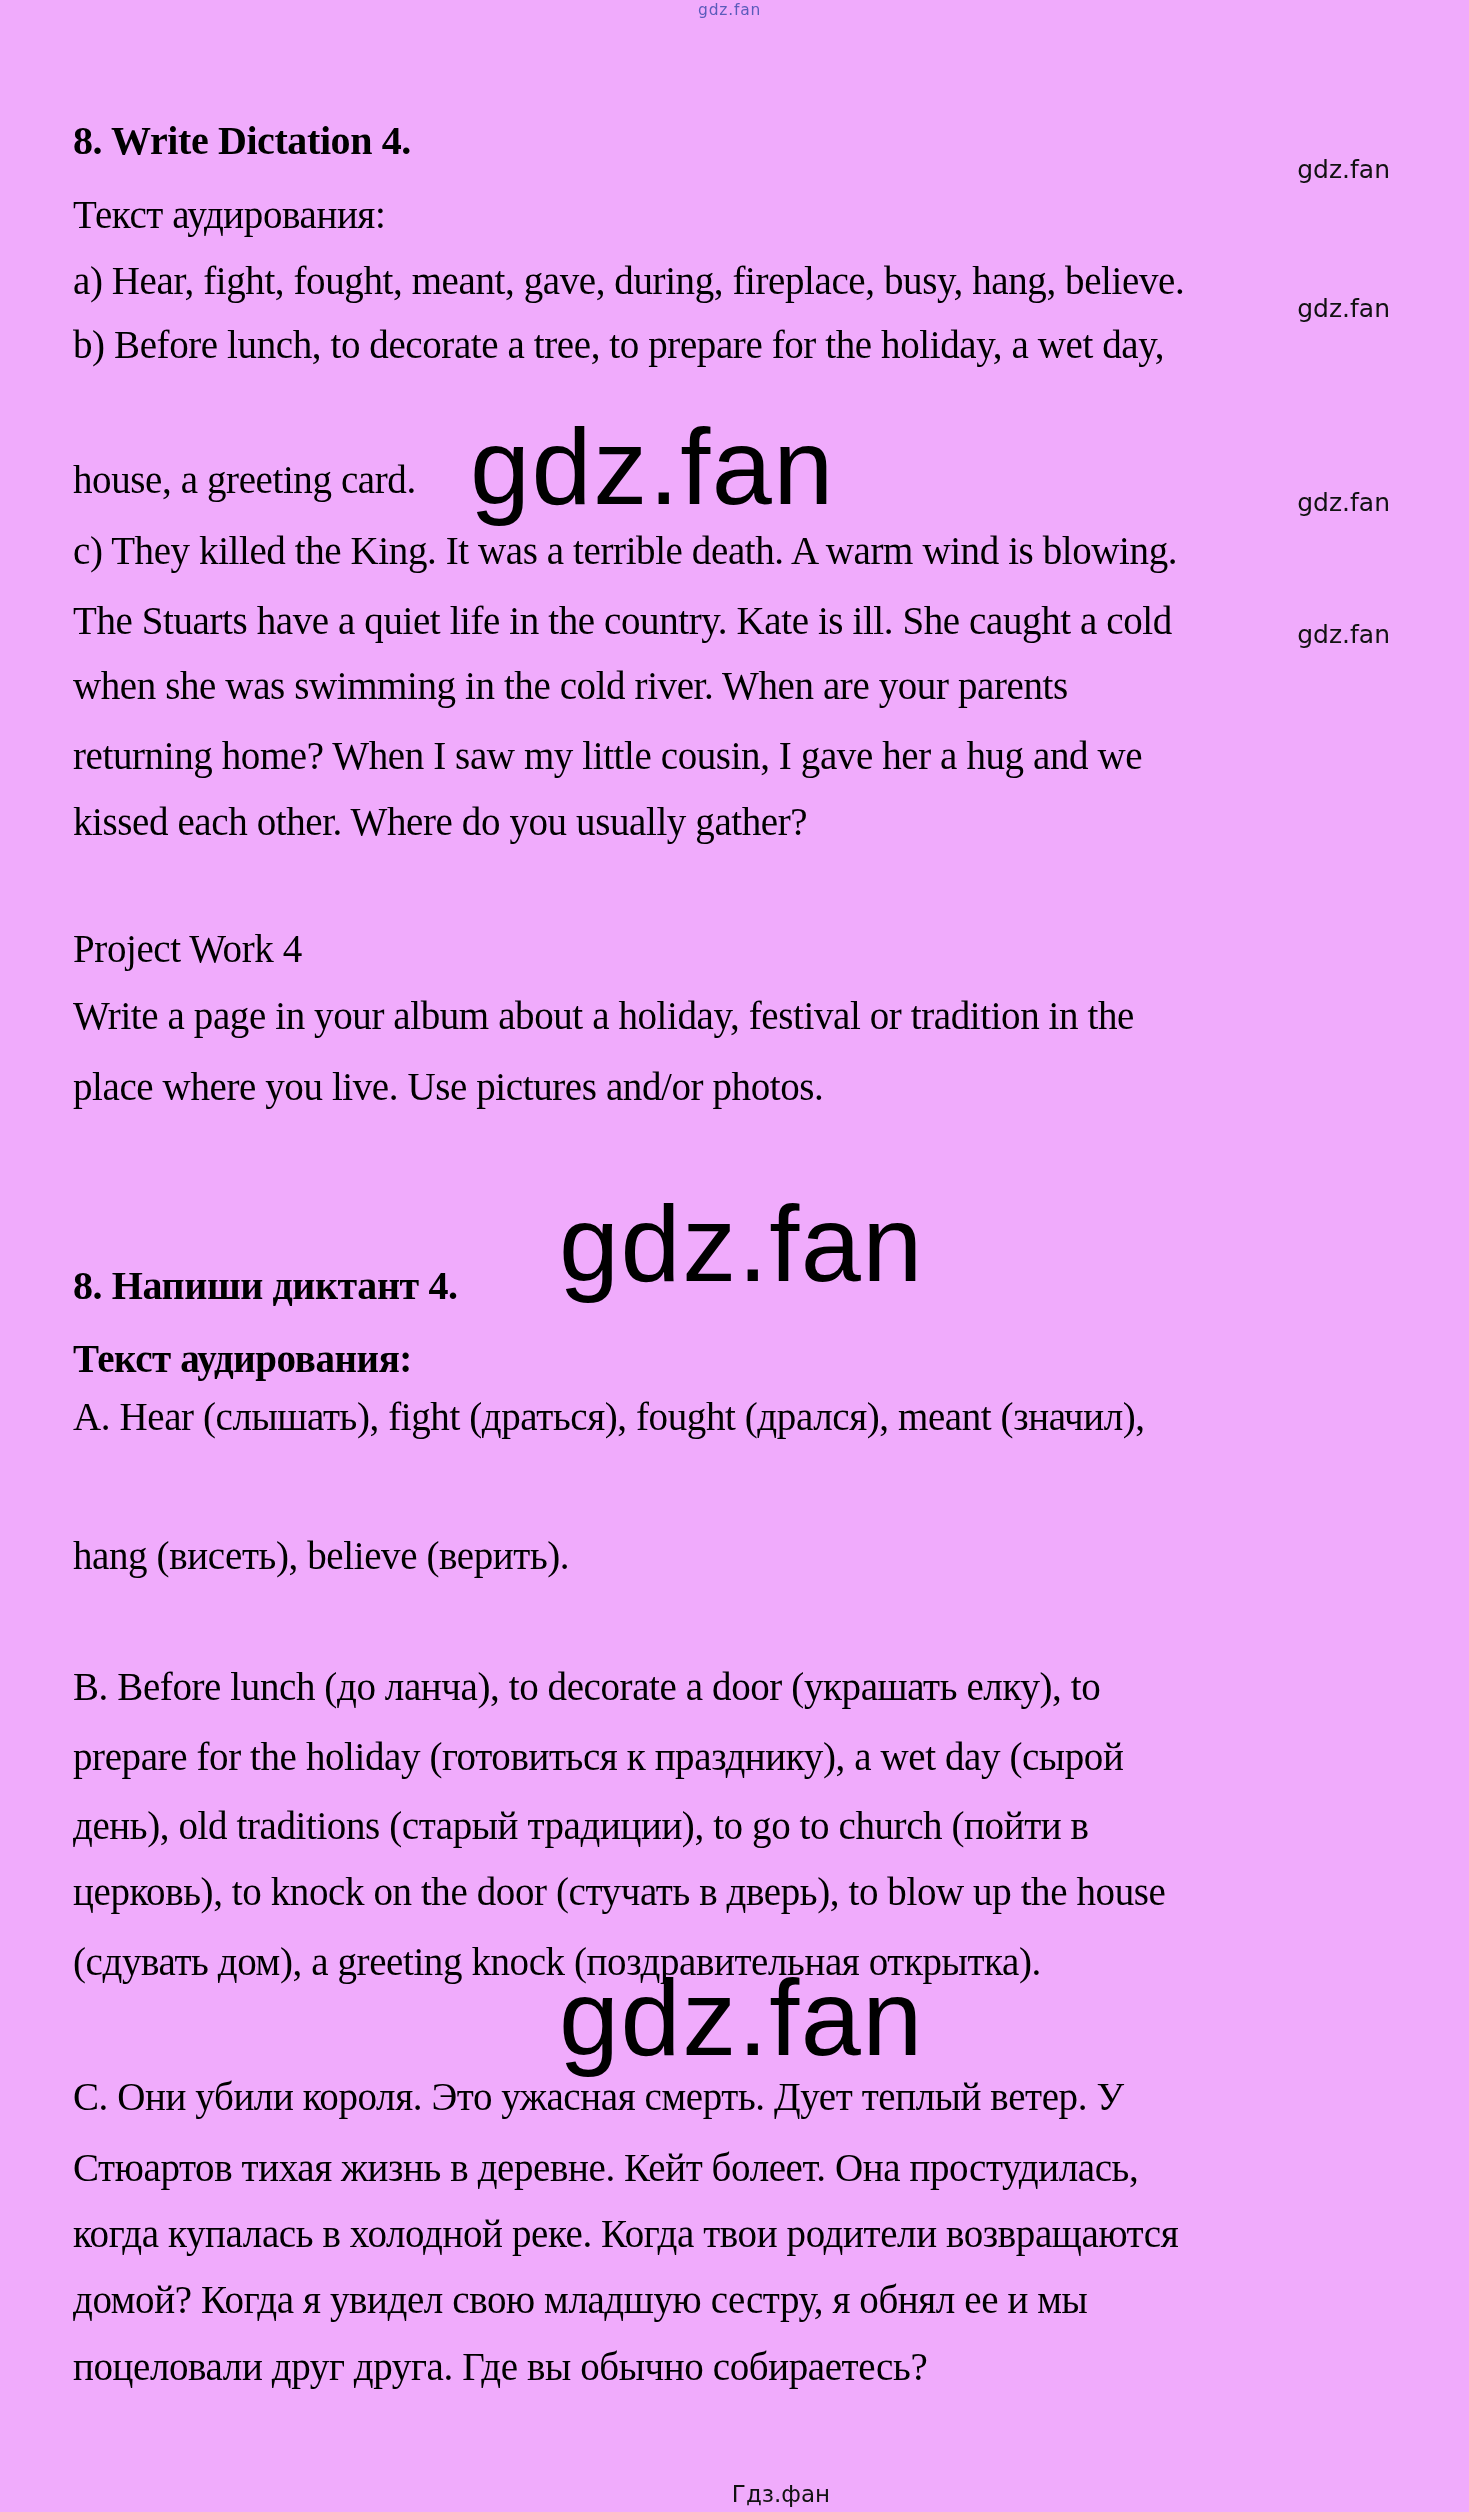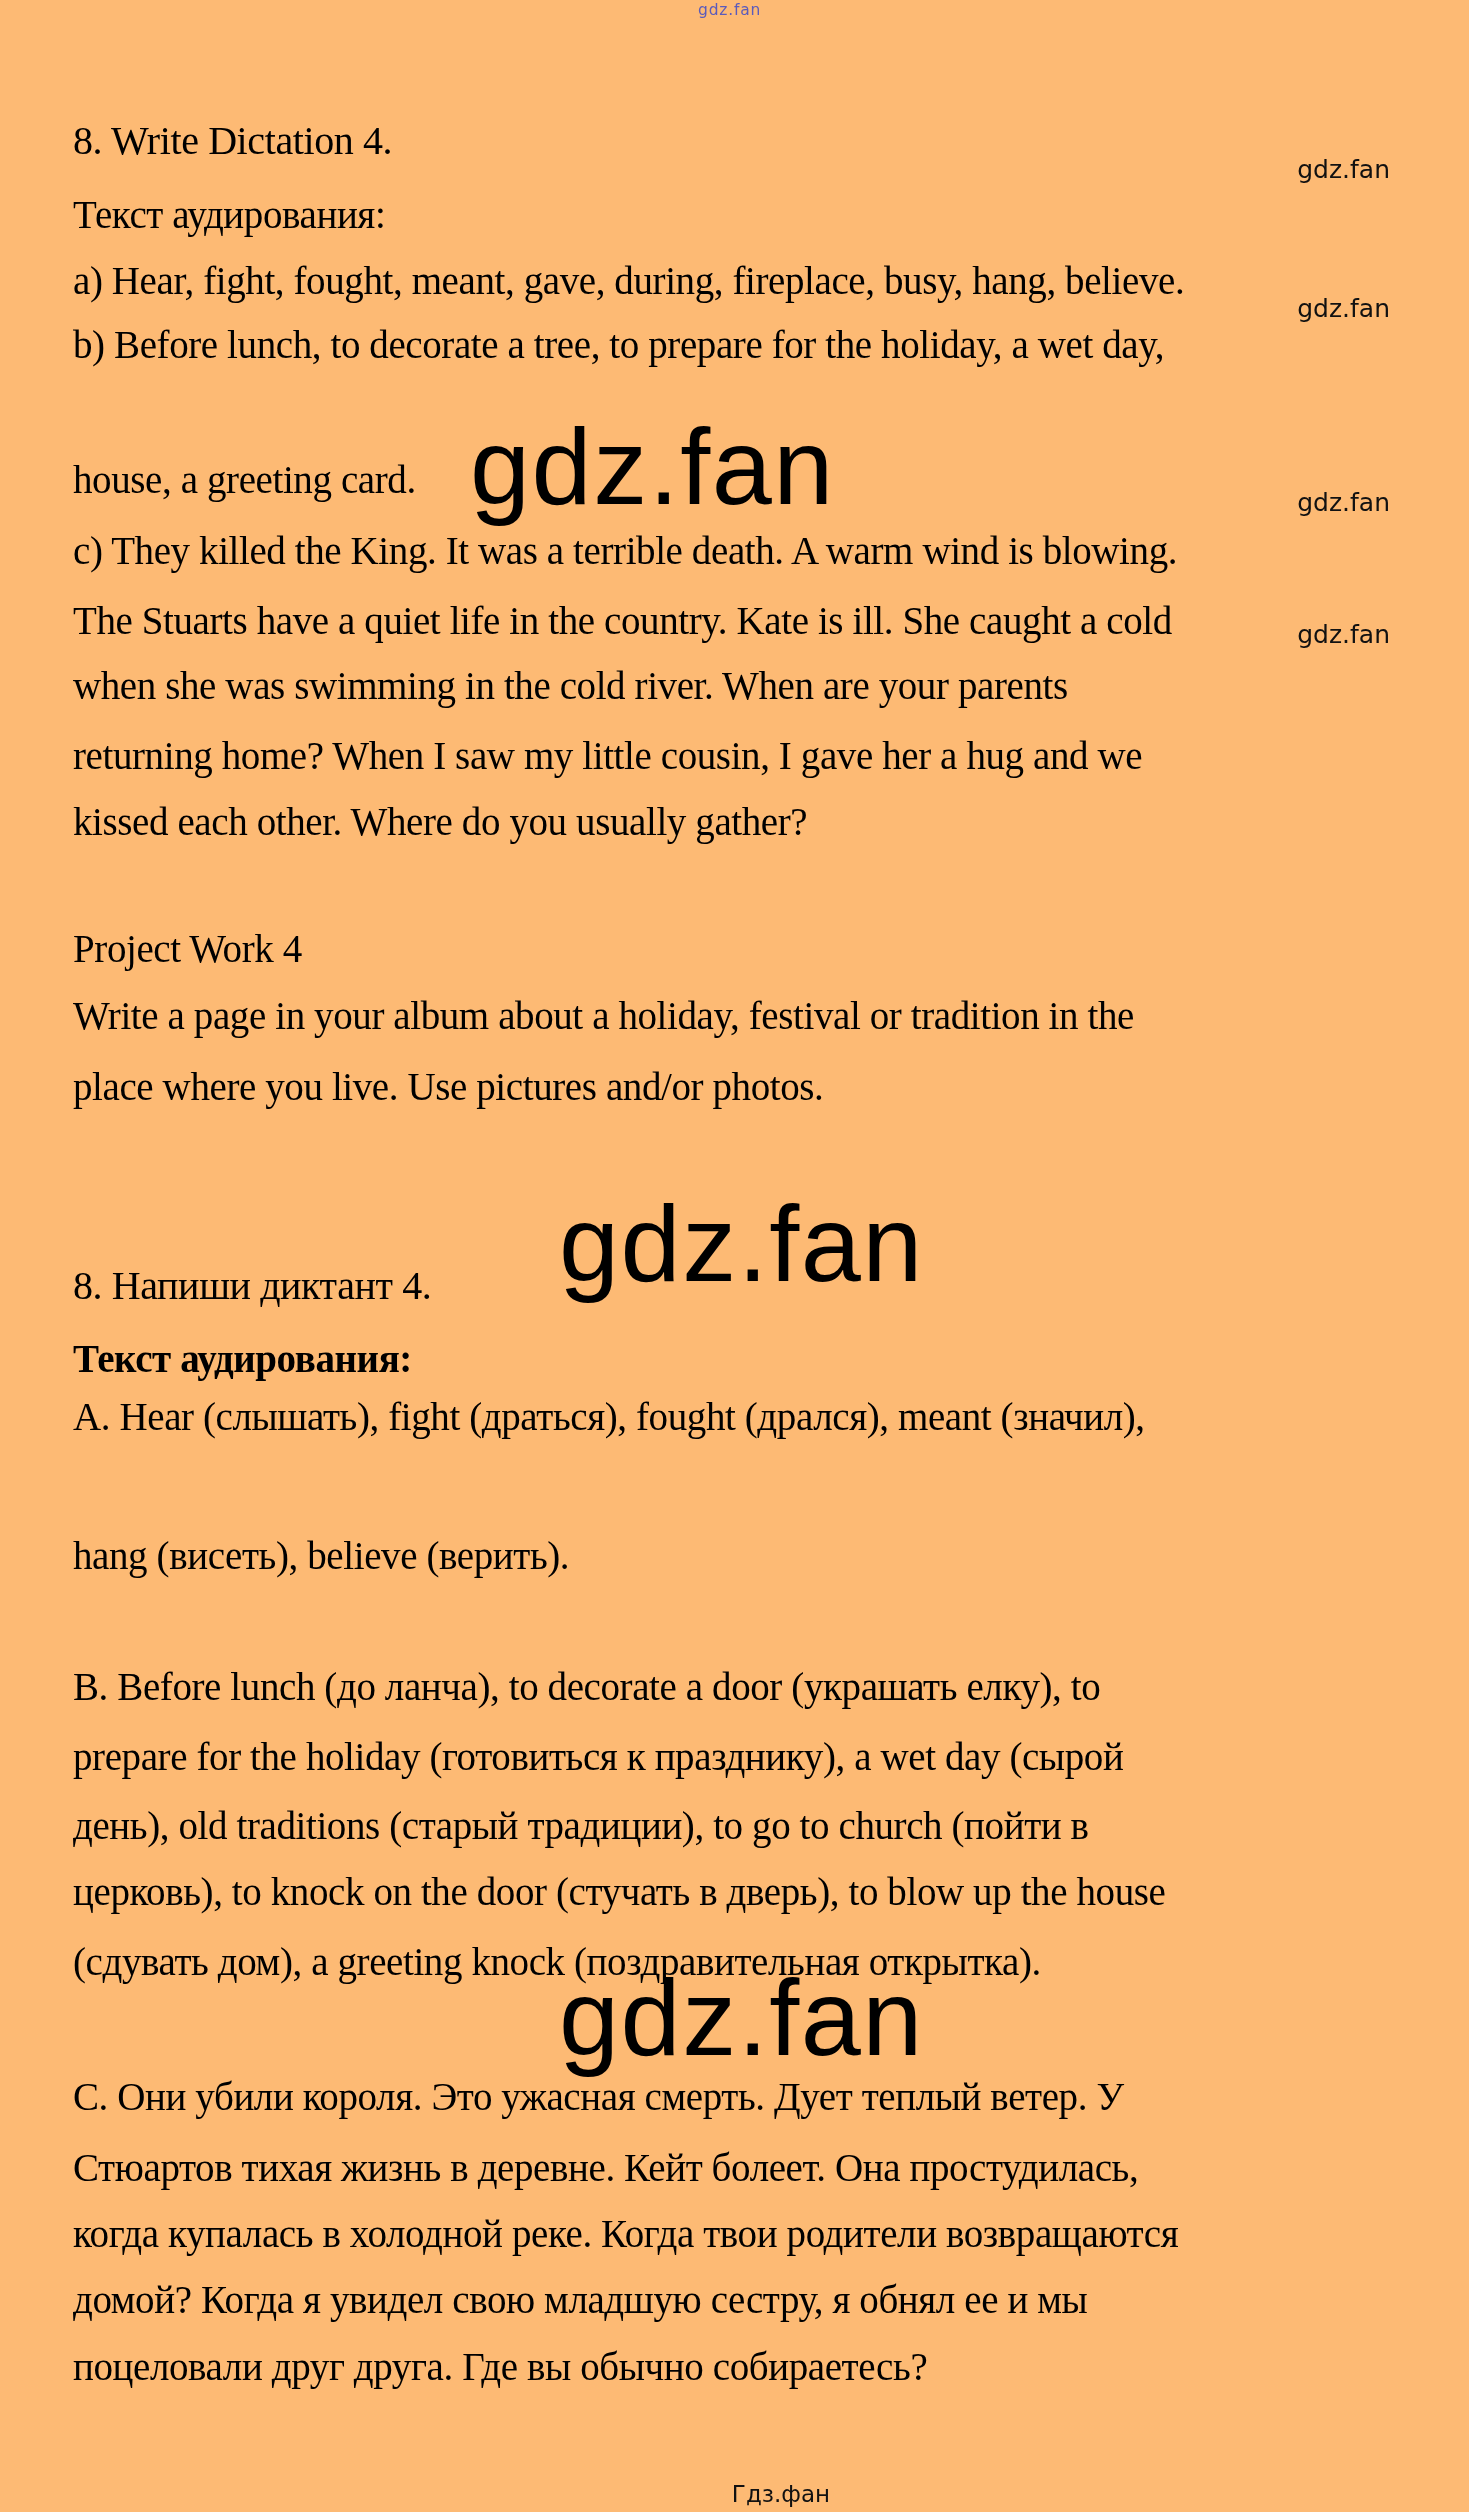"gdz.fan" .page { background: #fdba74 -> #f0abfc }
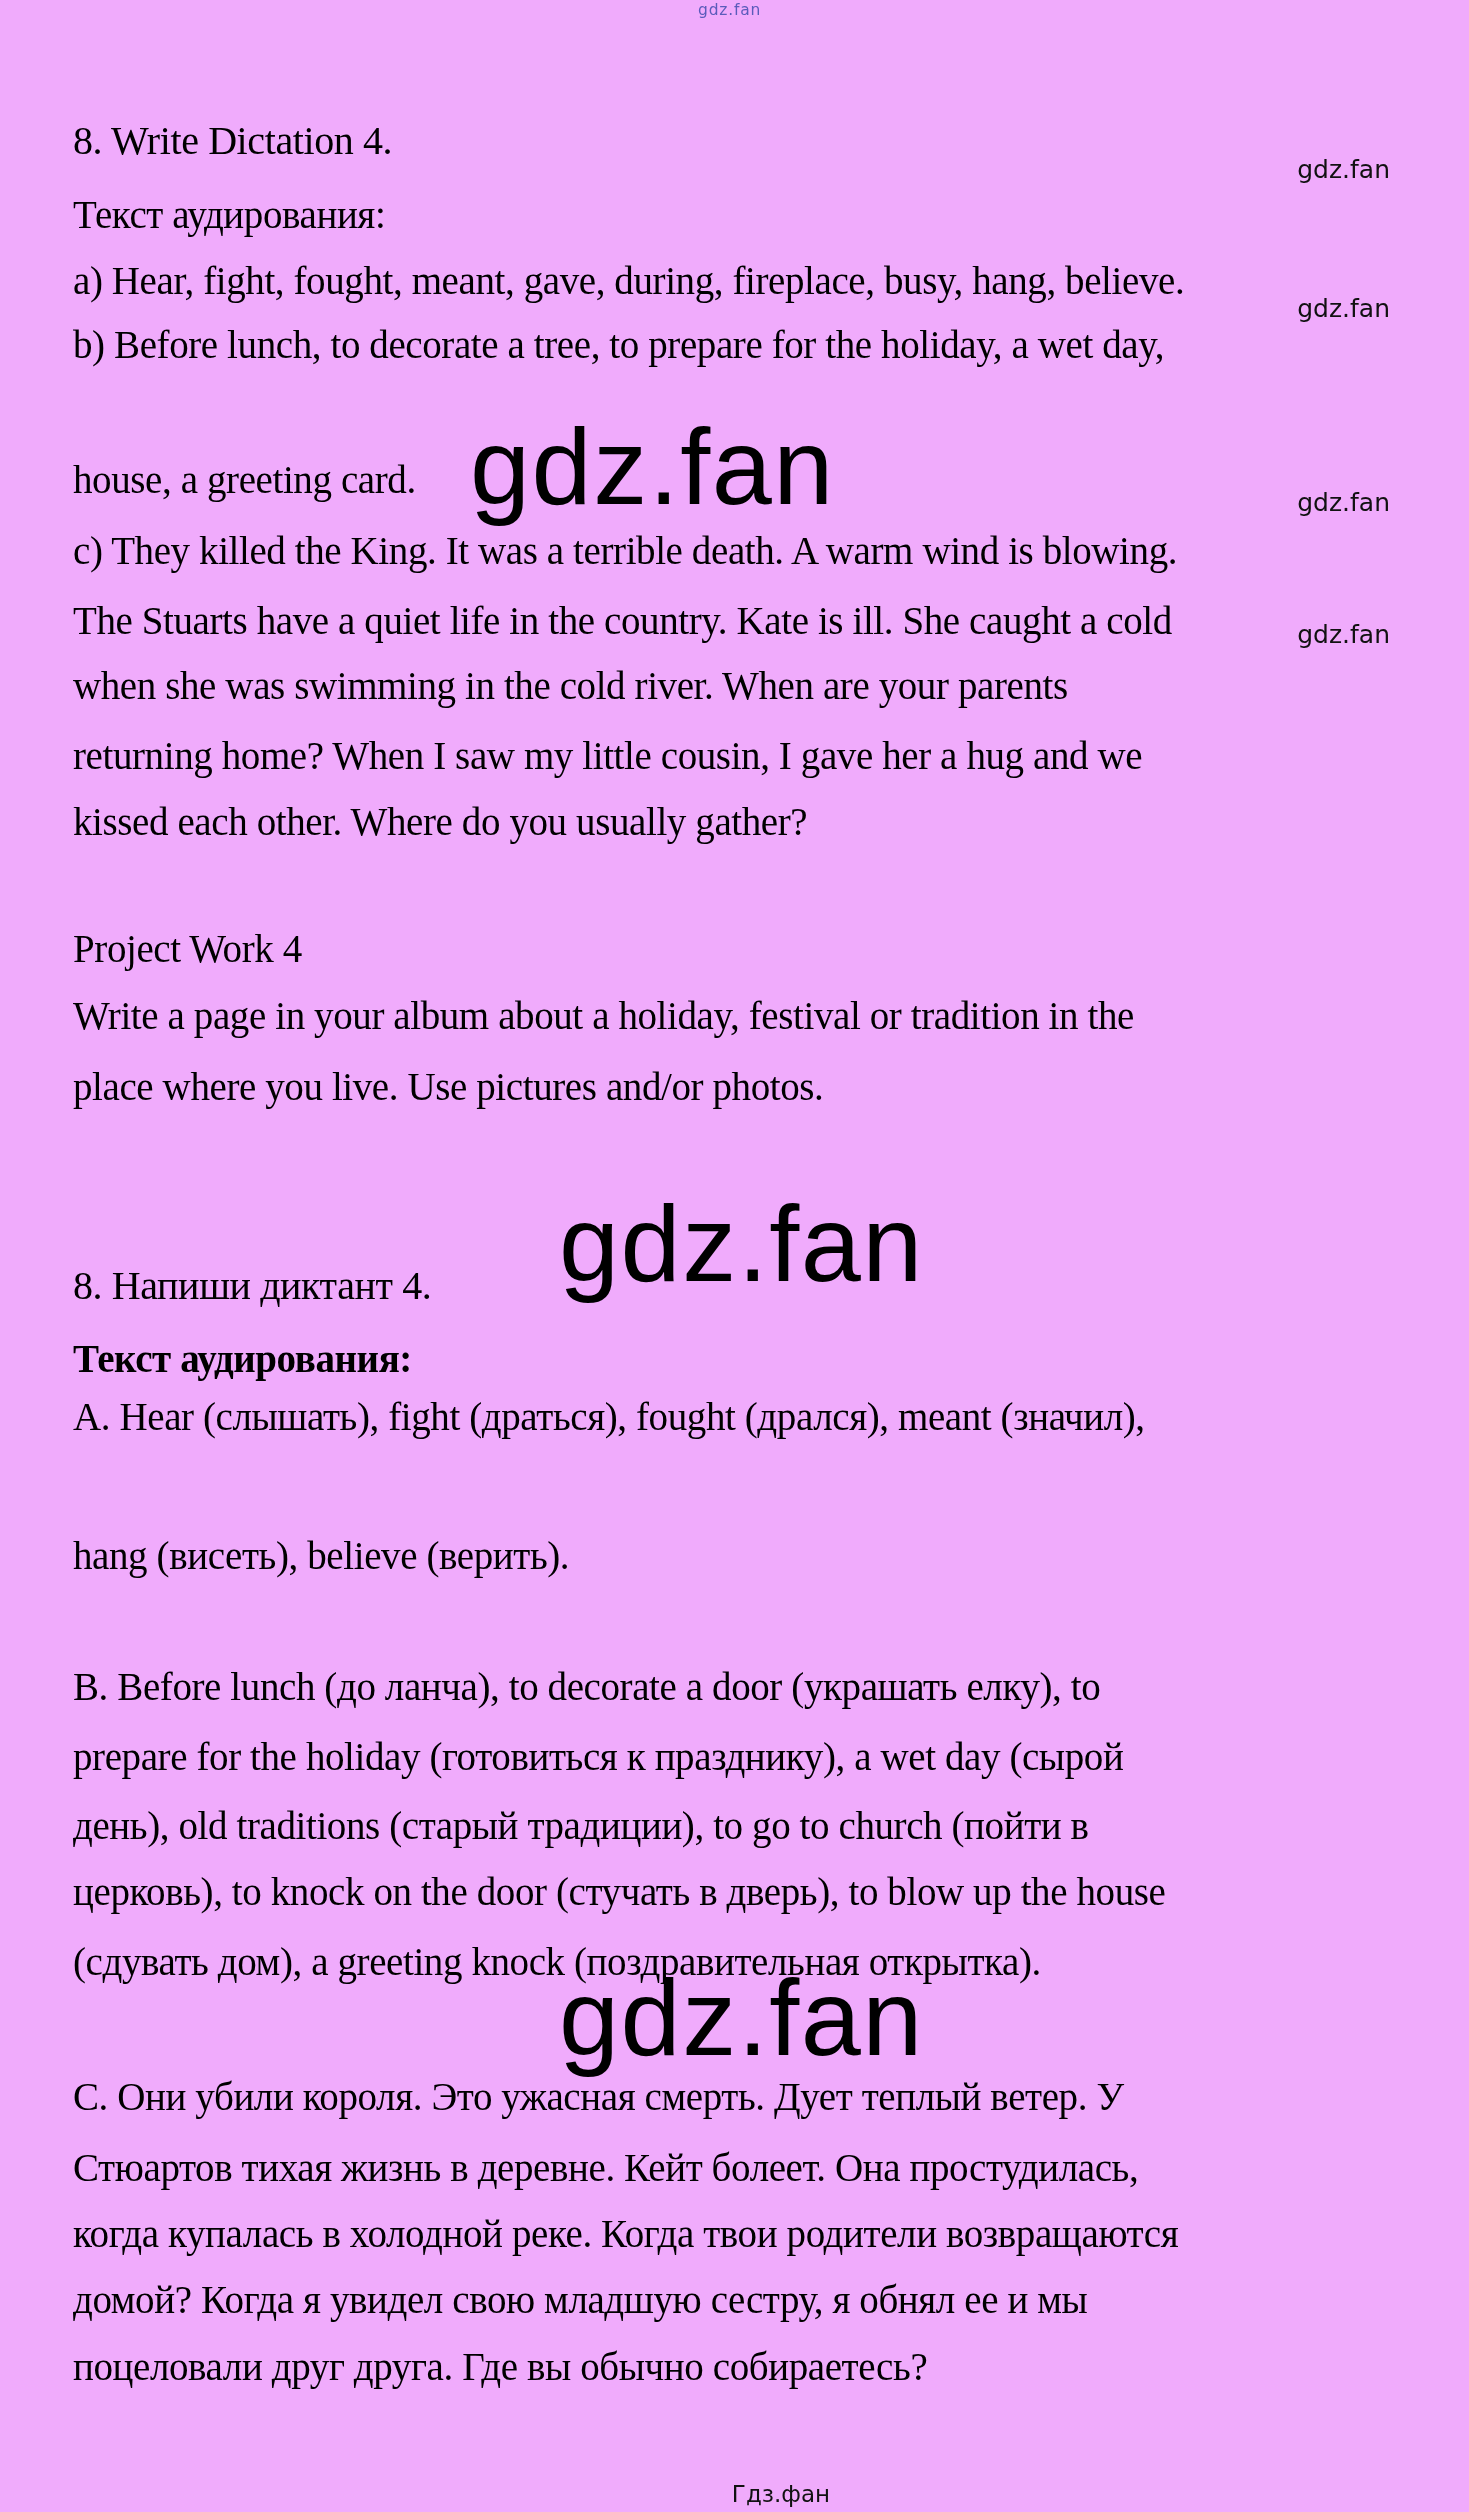"8. Write Dictation 4." .heading { font-weight: 400 -> 700 }
